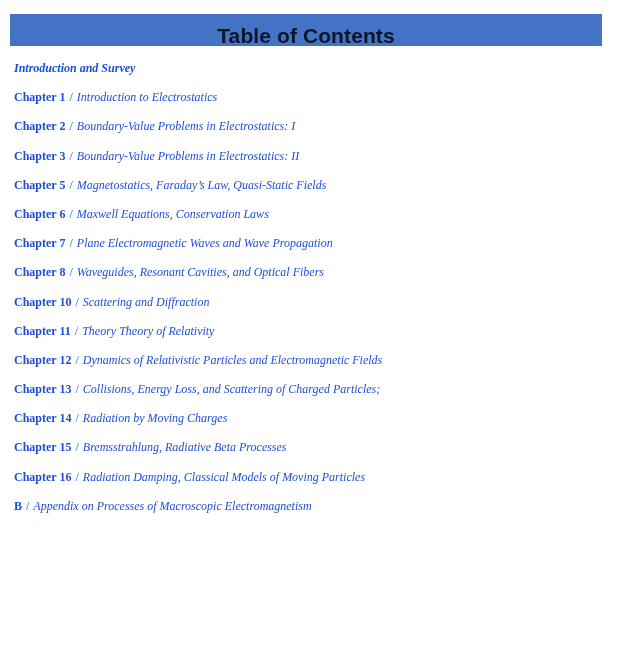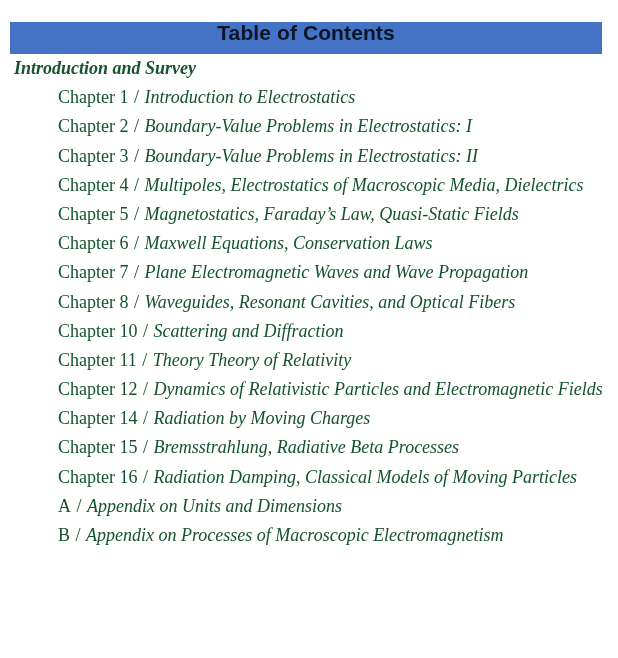"Table of Contents" .toc-header { align-items: flex-start -> flex-end; margin-top: 8px -> none }
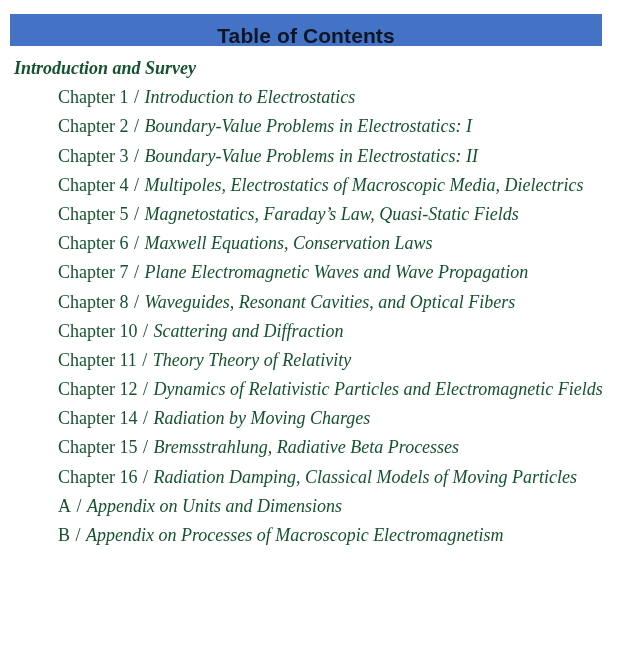"Introduction and Survey" .toc-entry { color: #14532d -> #1d4ed8; font-size: 18px -> 12px }
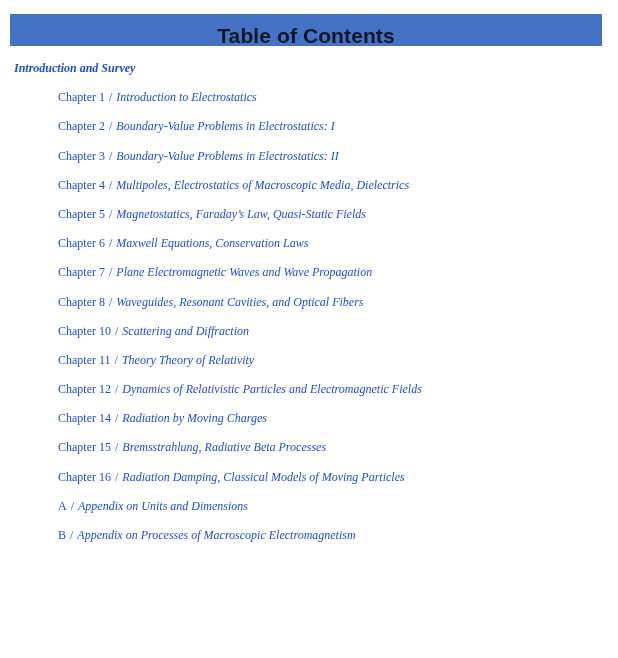"Chapter 1" .entry-num { font-weight: normal -> bold; margin-left: 44px -> none }
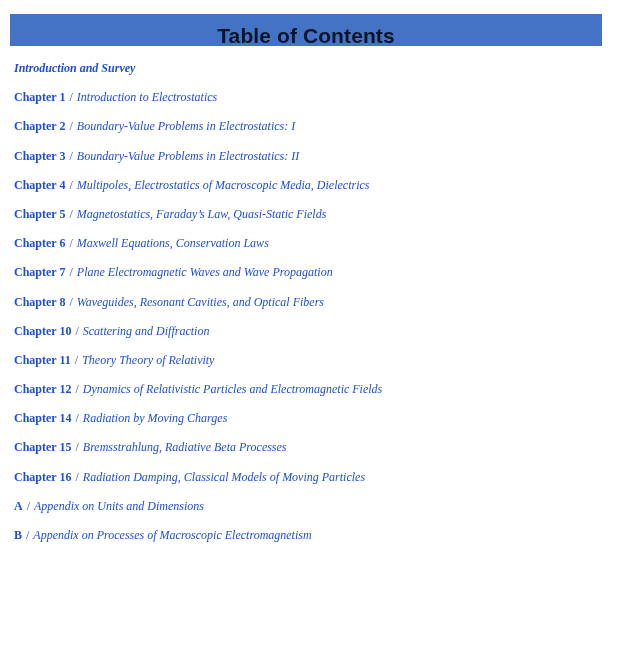"Chapter 4 / Multipoles, Electrostatics" div.toc-entry { html: <div><span>Chapter 4</span><span> / </span><span>Multipoles, Electrostatics of Macroscopic Media, Dielectrics</span></div> -> none }
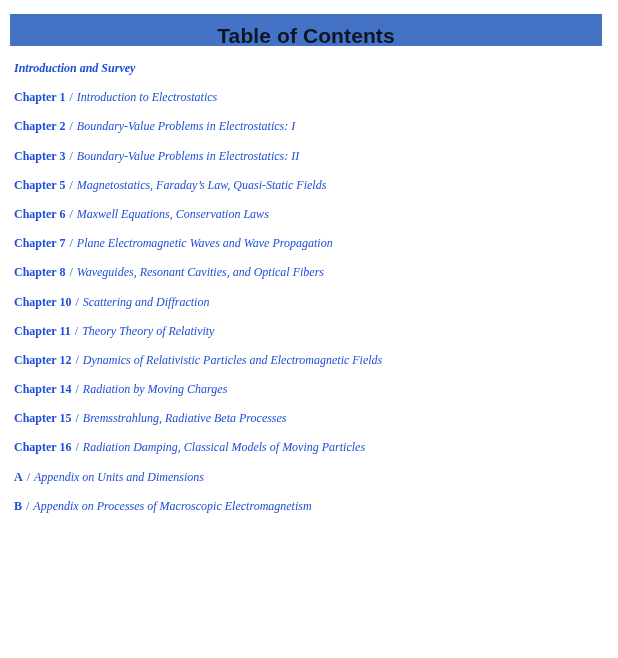"Chapter 13 / Collisions, Energy" div.toc-entry { html: none -> <div><span>Chapter 13</span><span> / </span><span>Collisions, Energy Loss, and Scattering of Charged Particles;</span></div> }
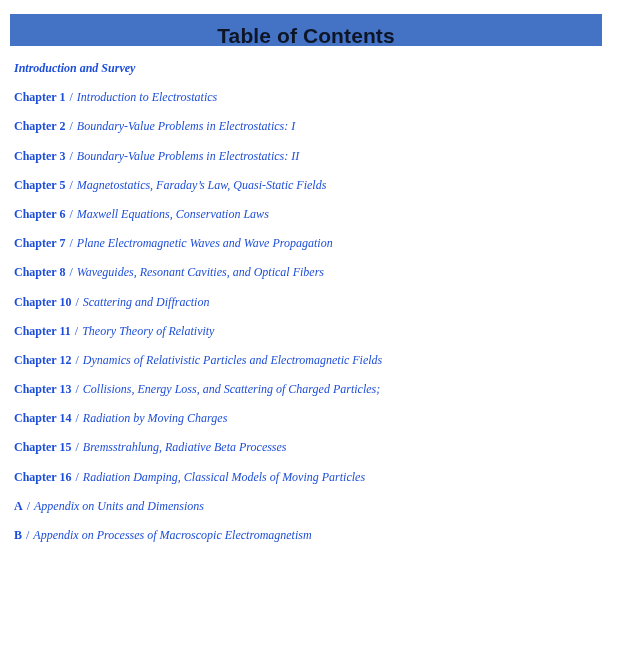"A / Appendix on Units" div.toc-entry { html: <div><span>A</span><span> / </span><span>Appendix on Units and Dimensions</span></div> -> none }
